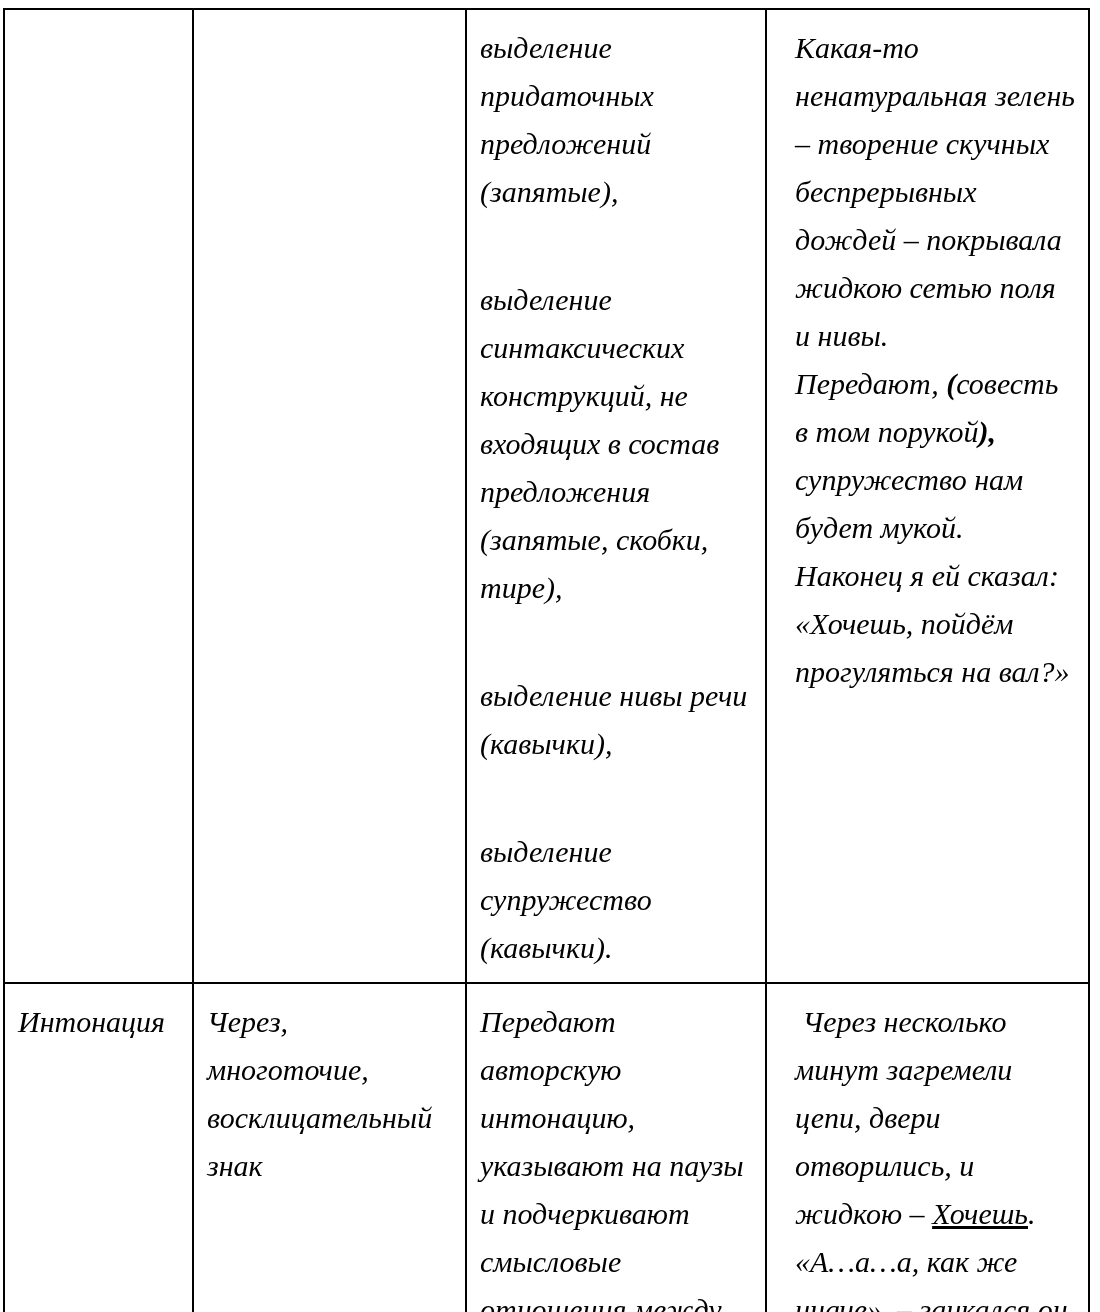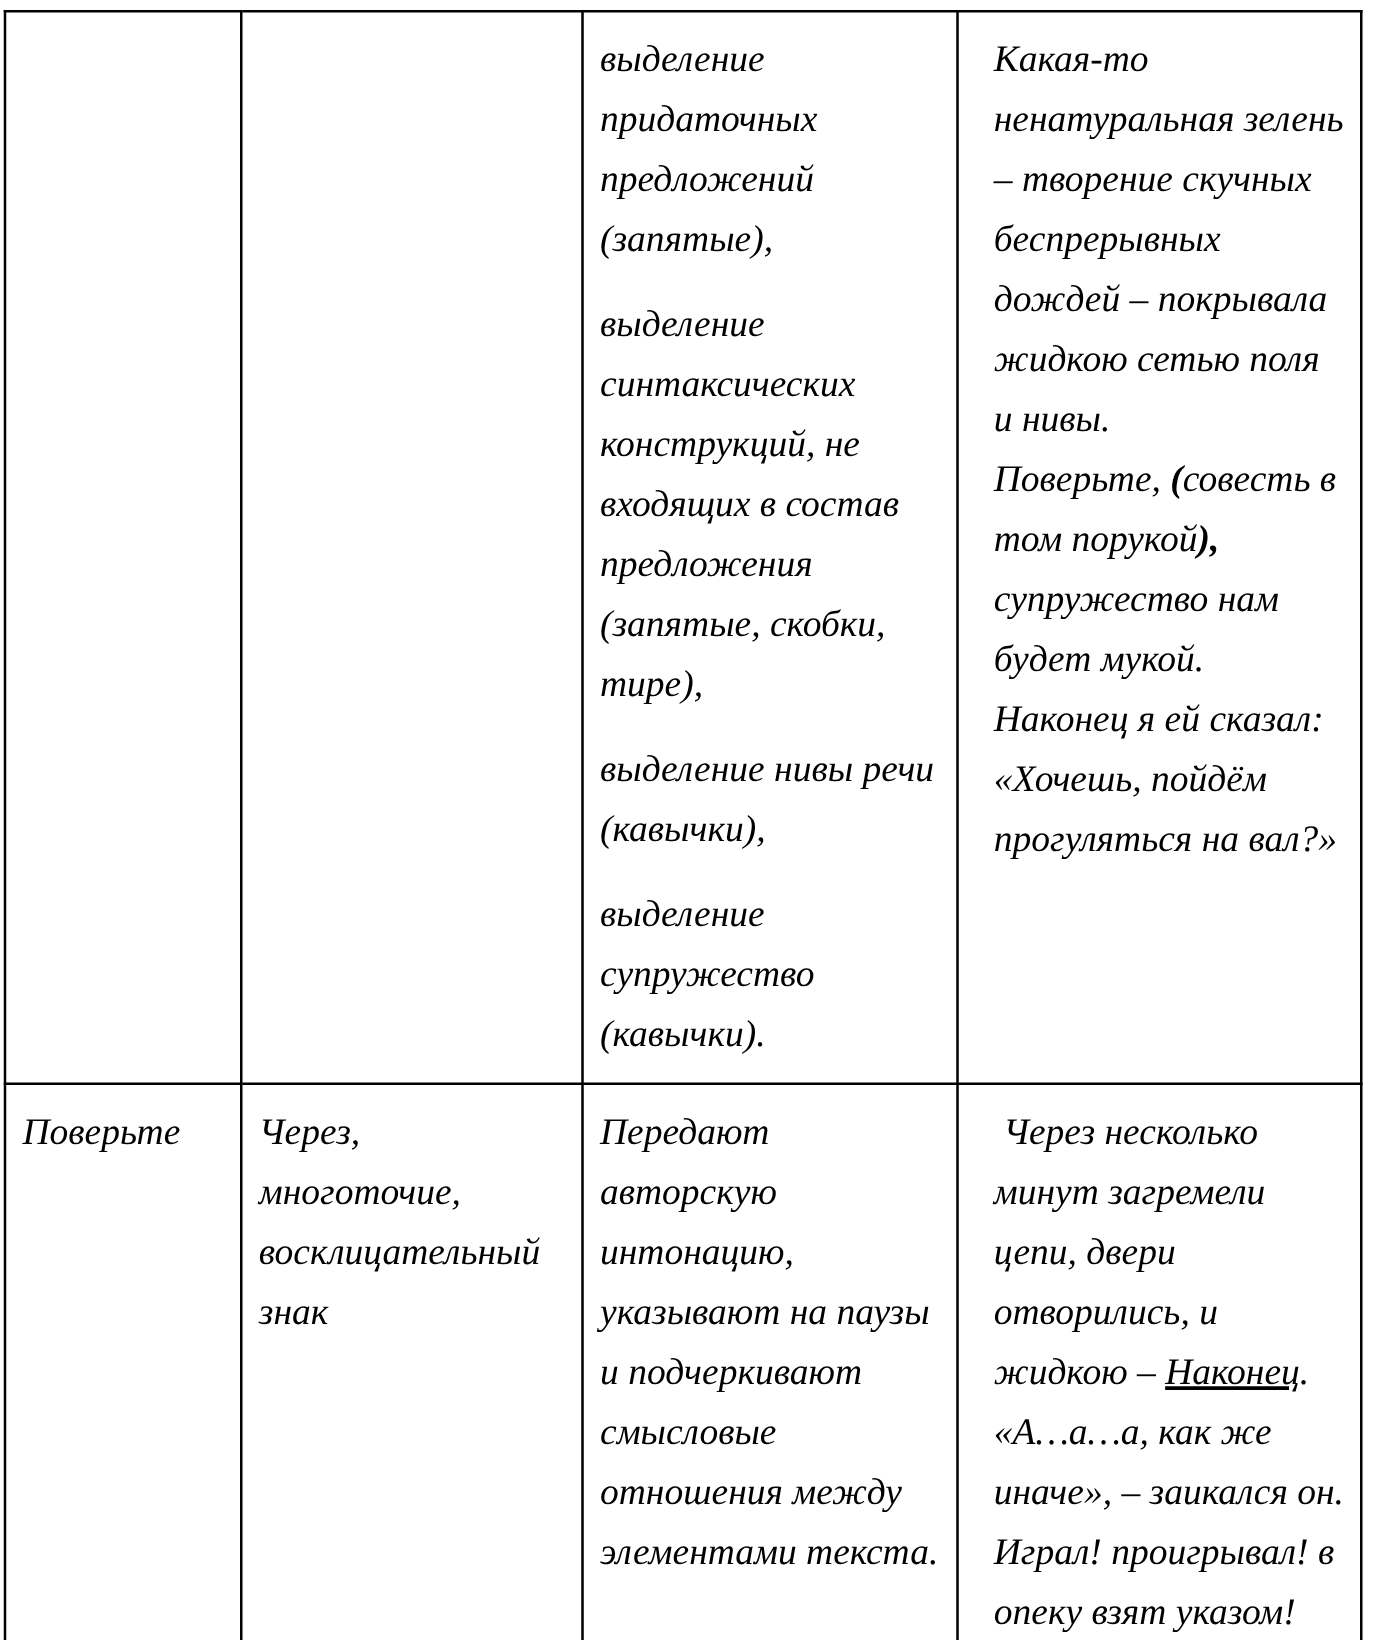"выделение синтаксических конструкций, не" .para + .para { margin-top: 20px -> 60px }
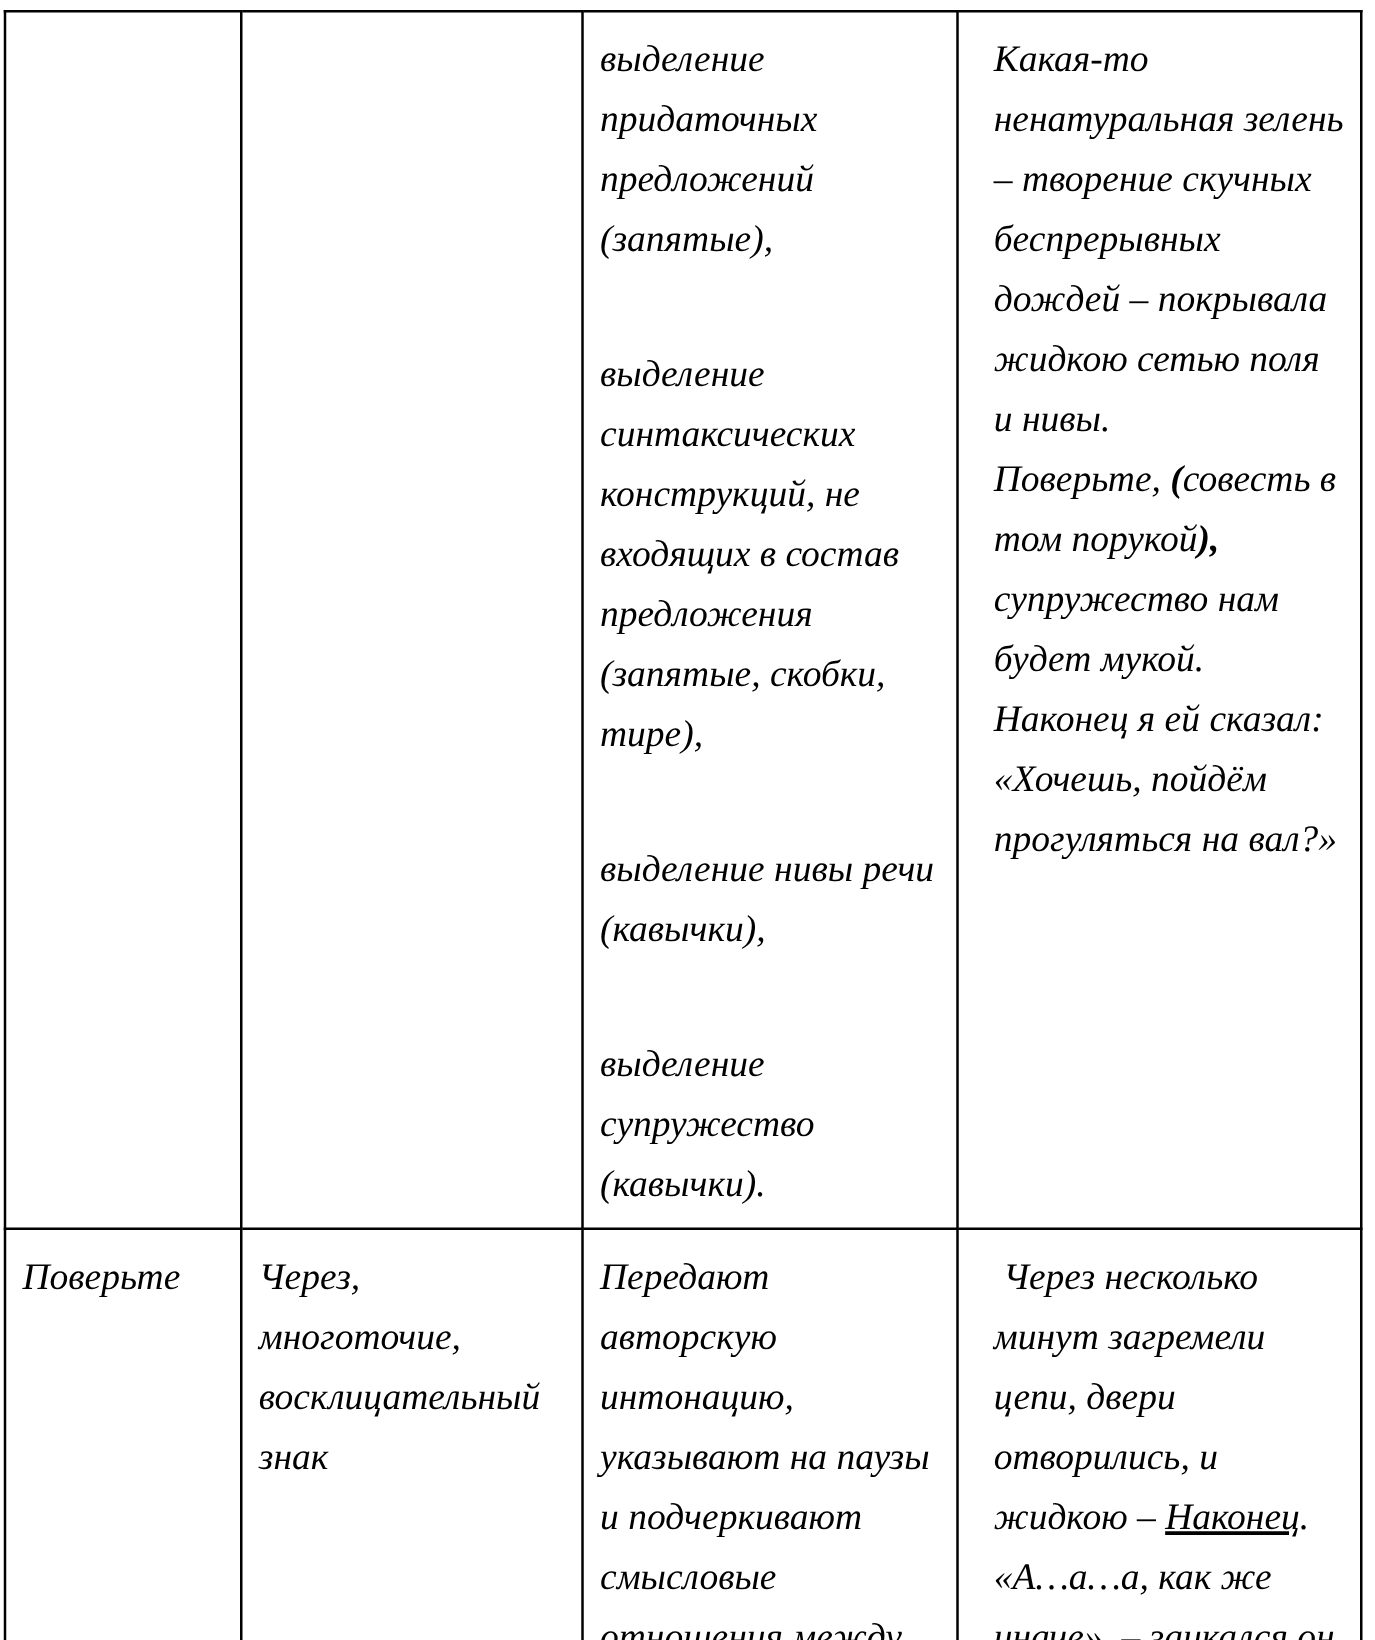"Поверьте," span { text: Поверьте -> Передают }
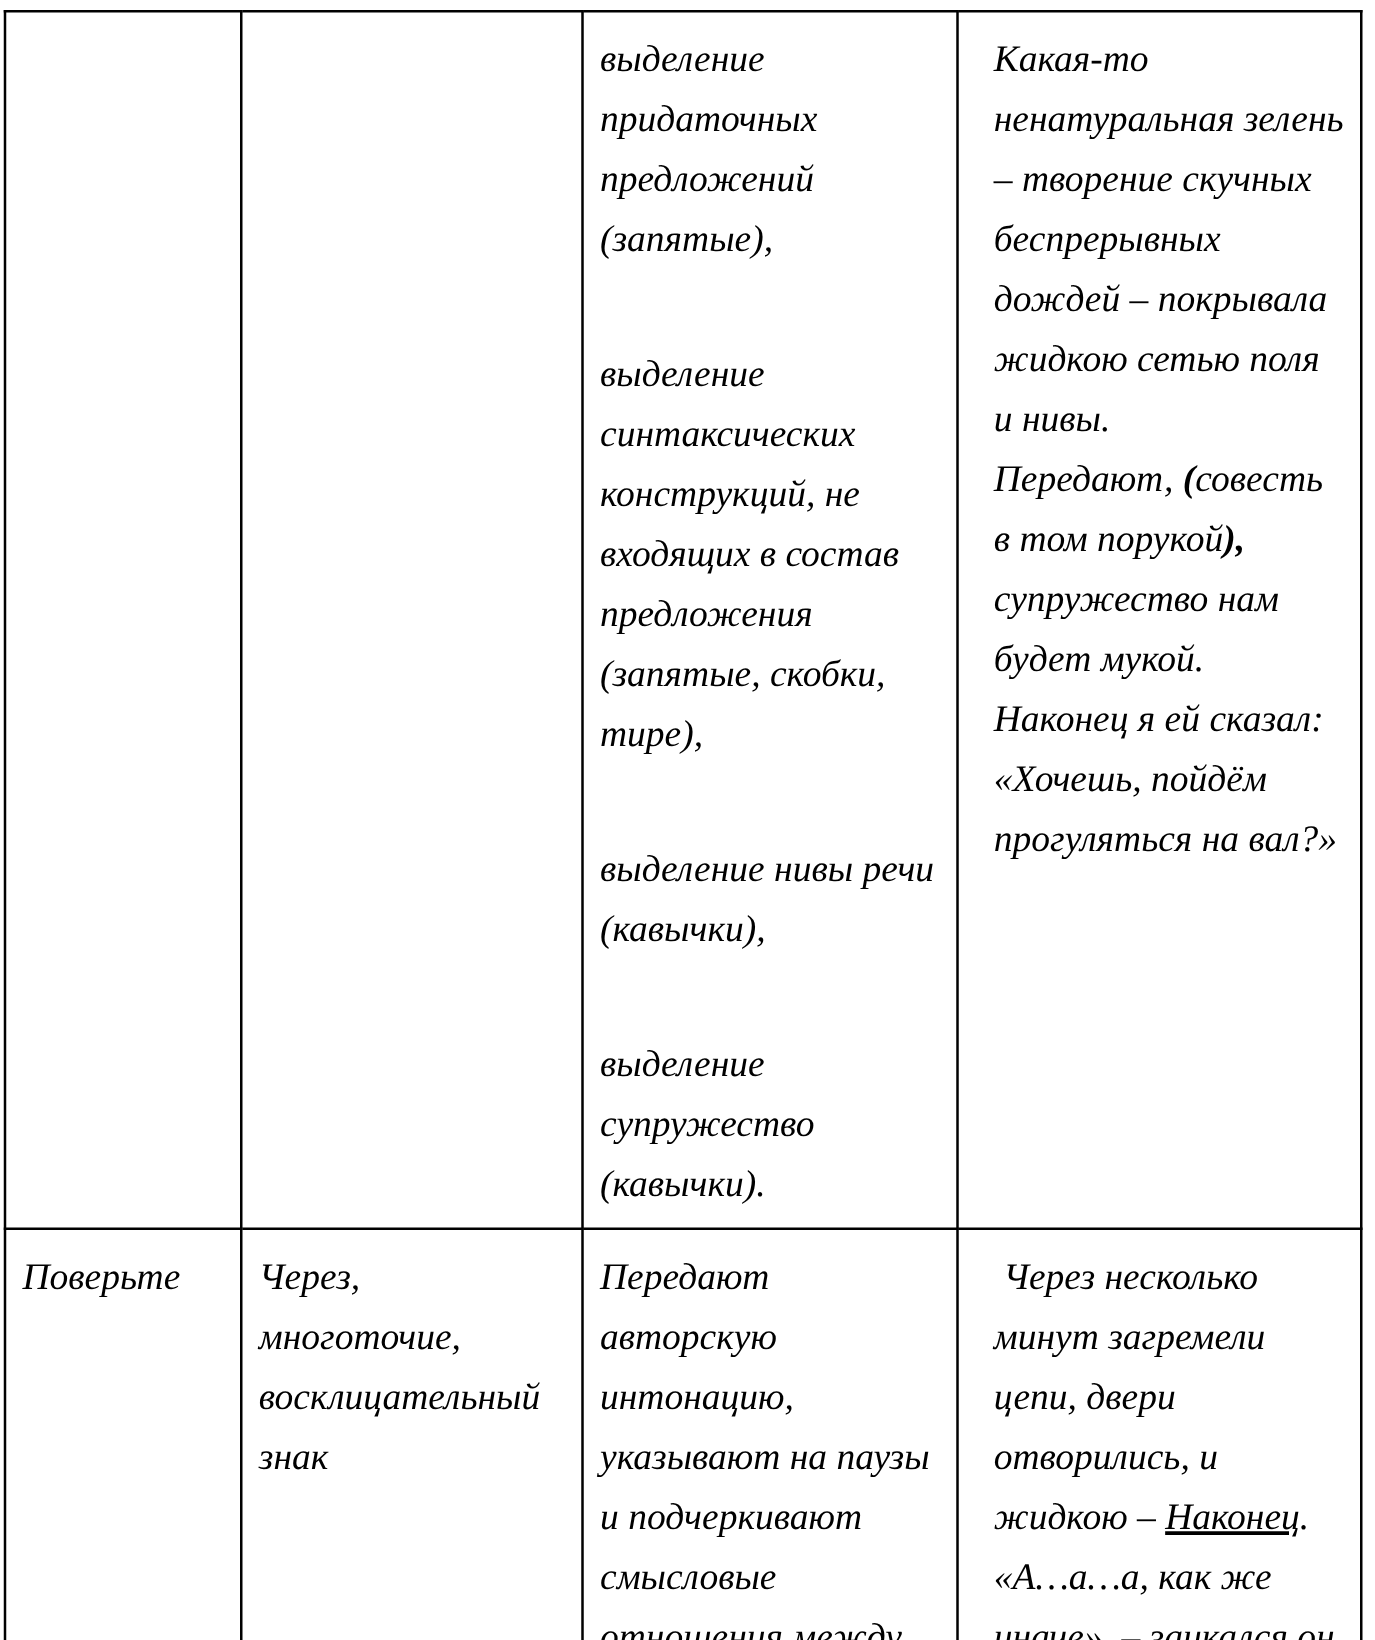"Поверьте" p.para { text: Поверьте -> Интонация }
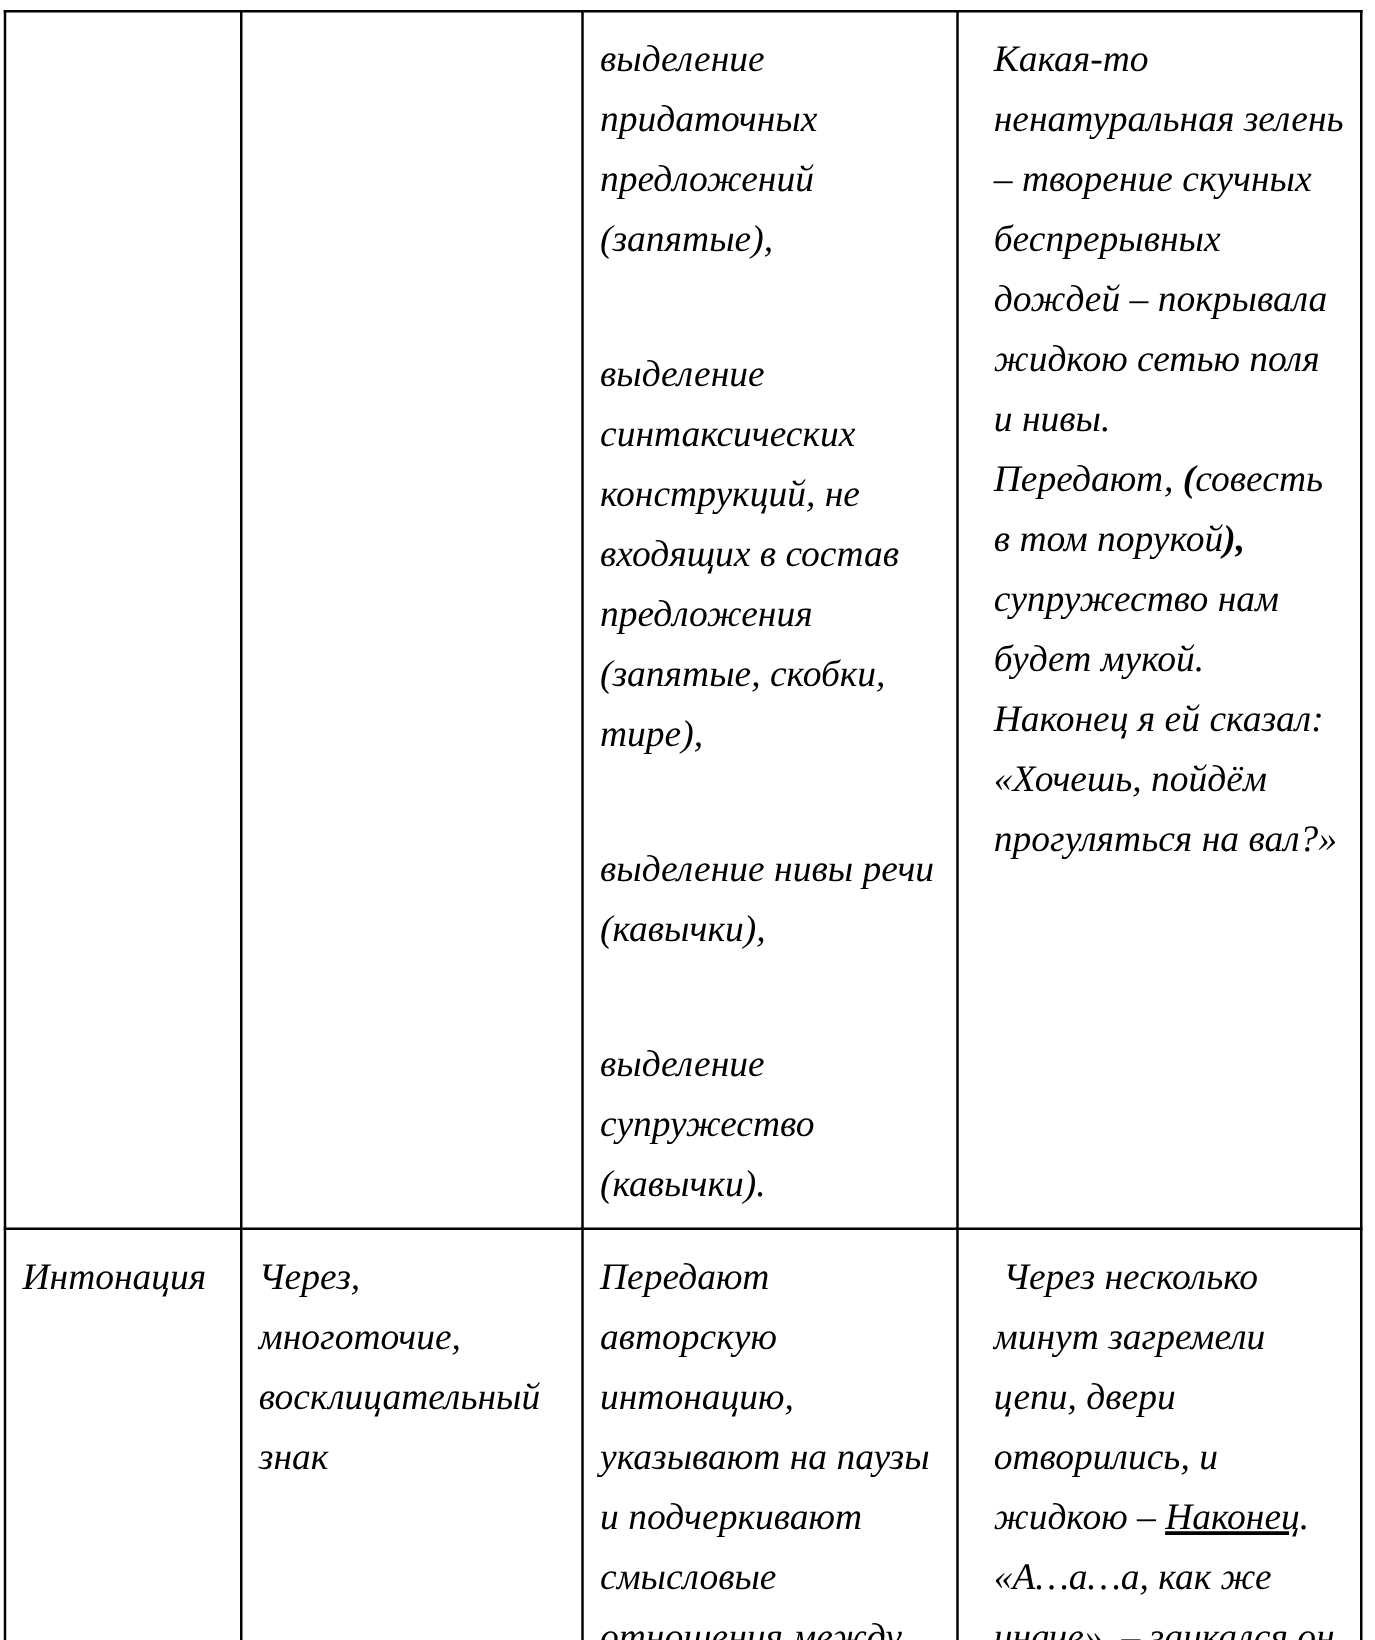"Наконец" span.underline-mark { text: Наконец -> Хочешь }
